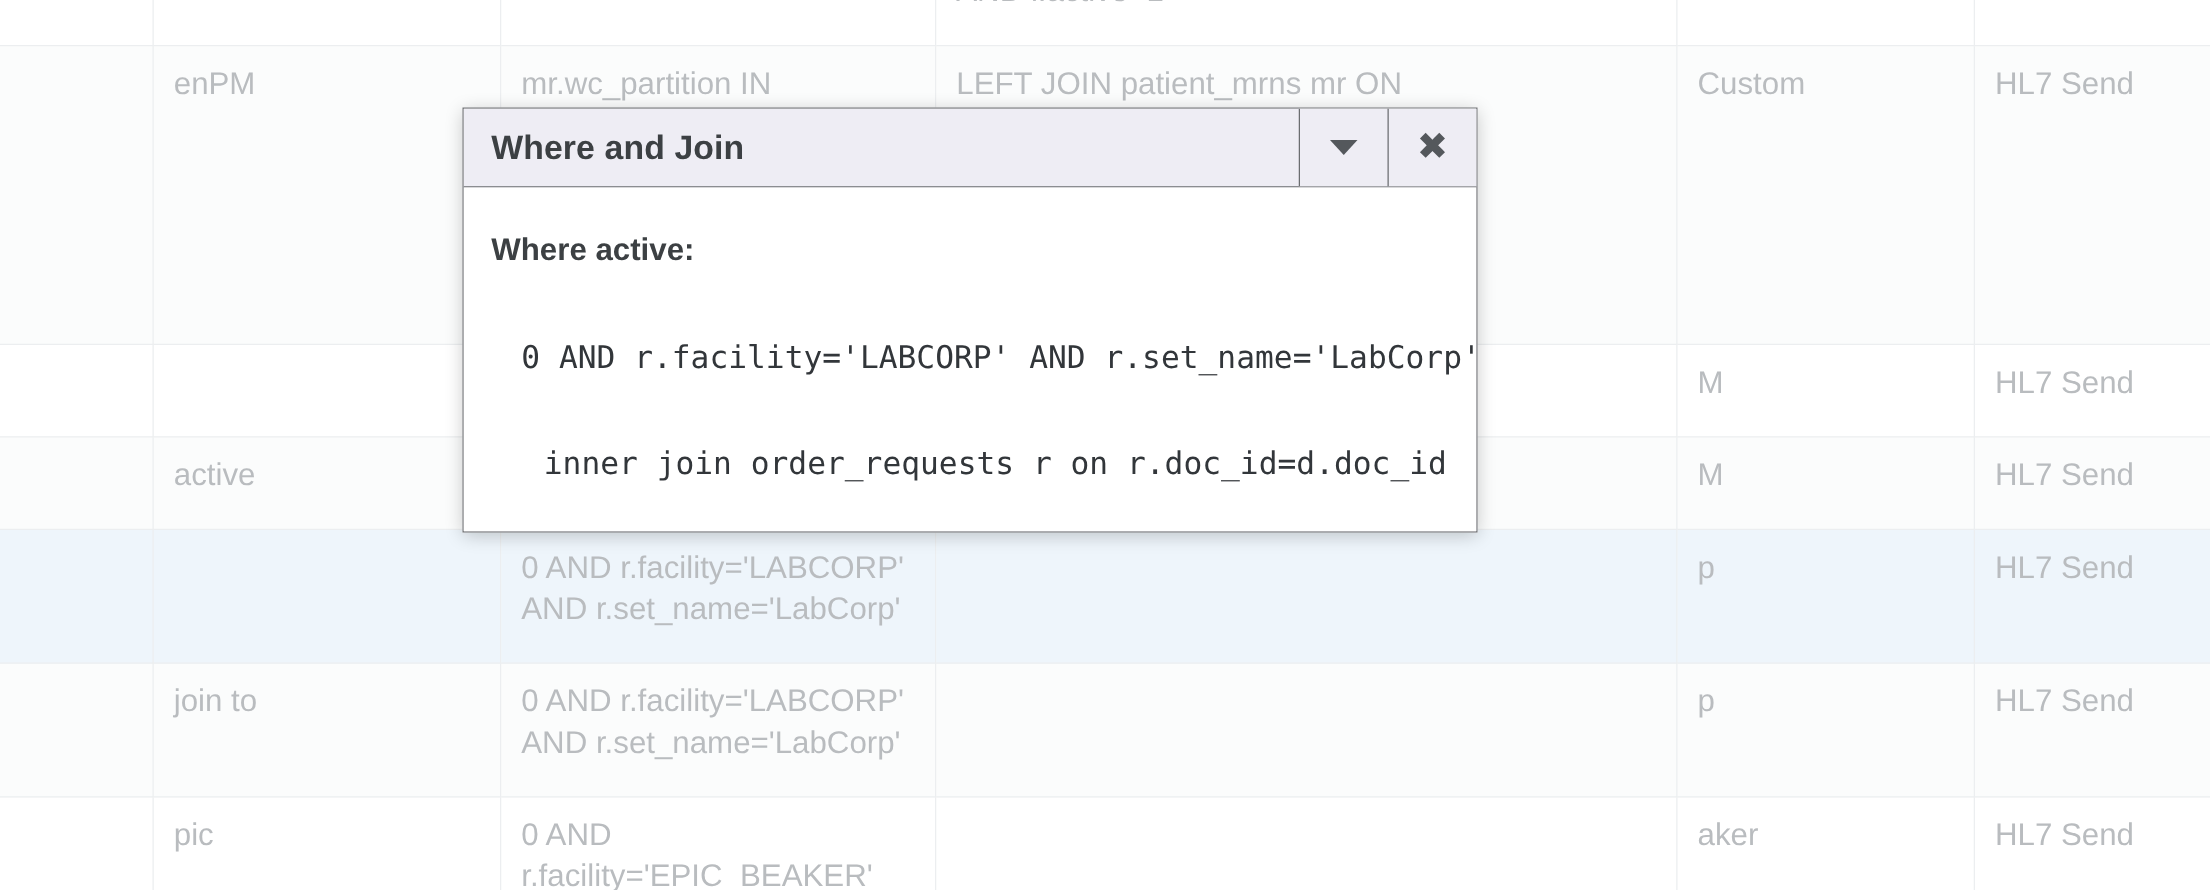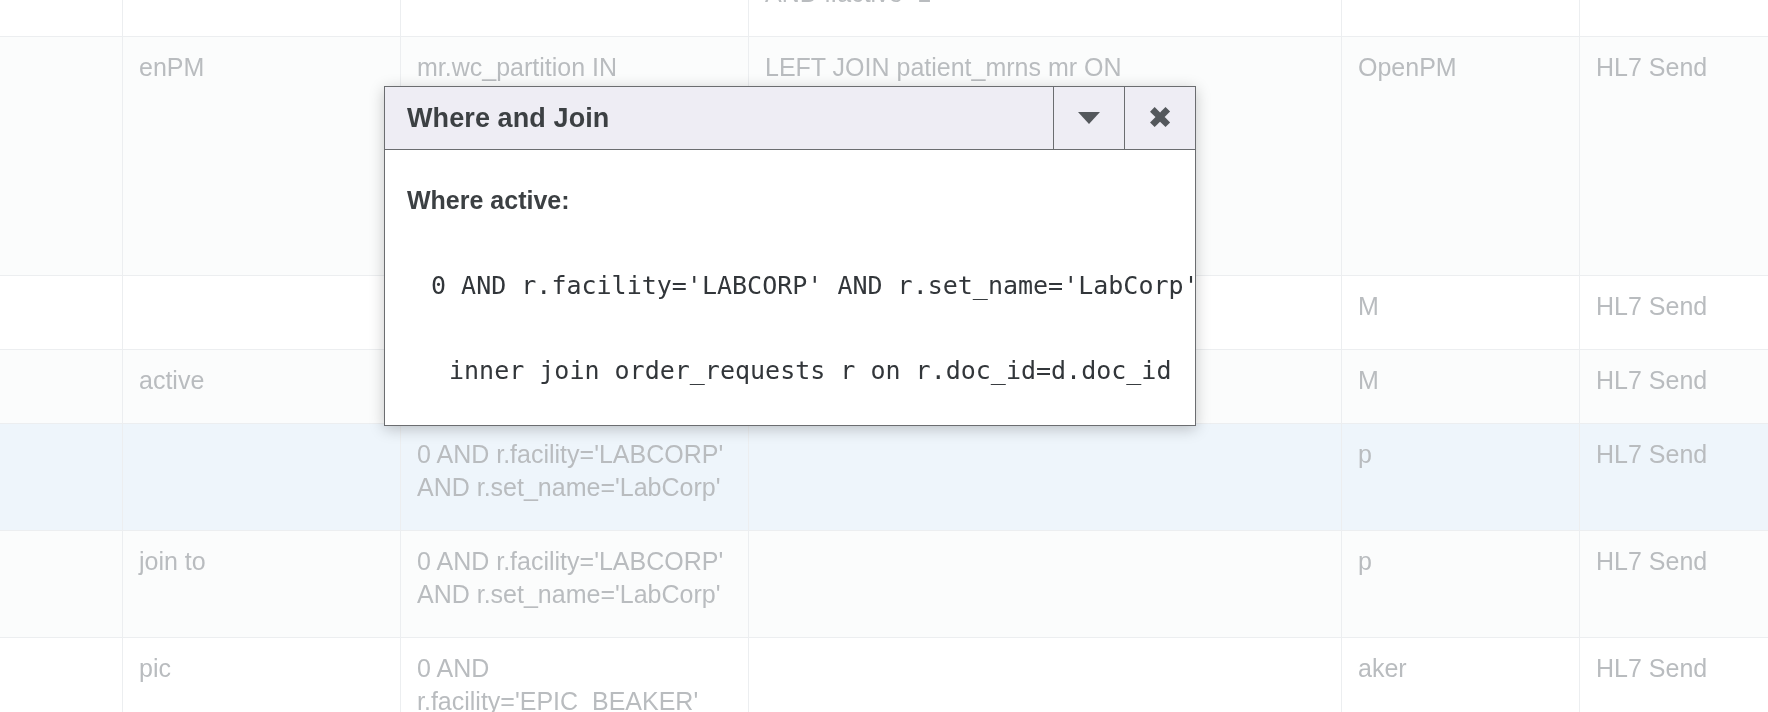"OpenPM" td.c4 { text: OpenPM -> Custom }
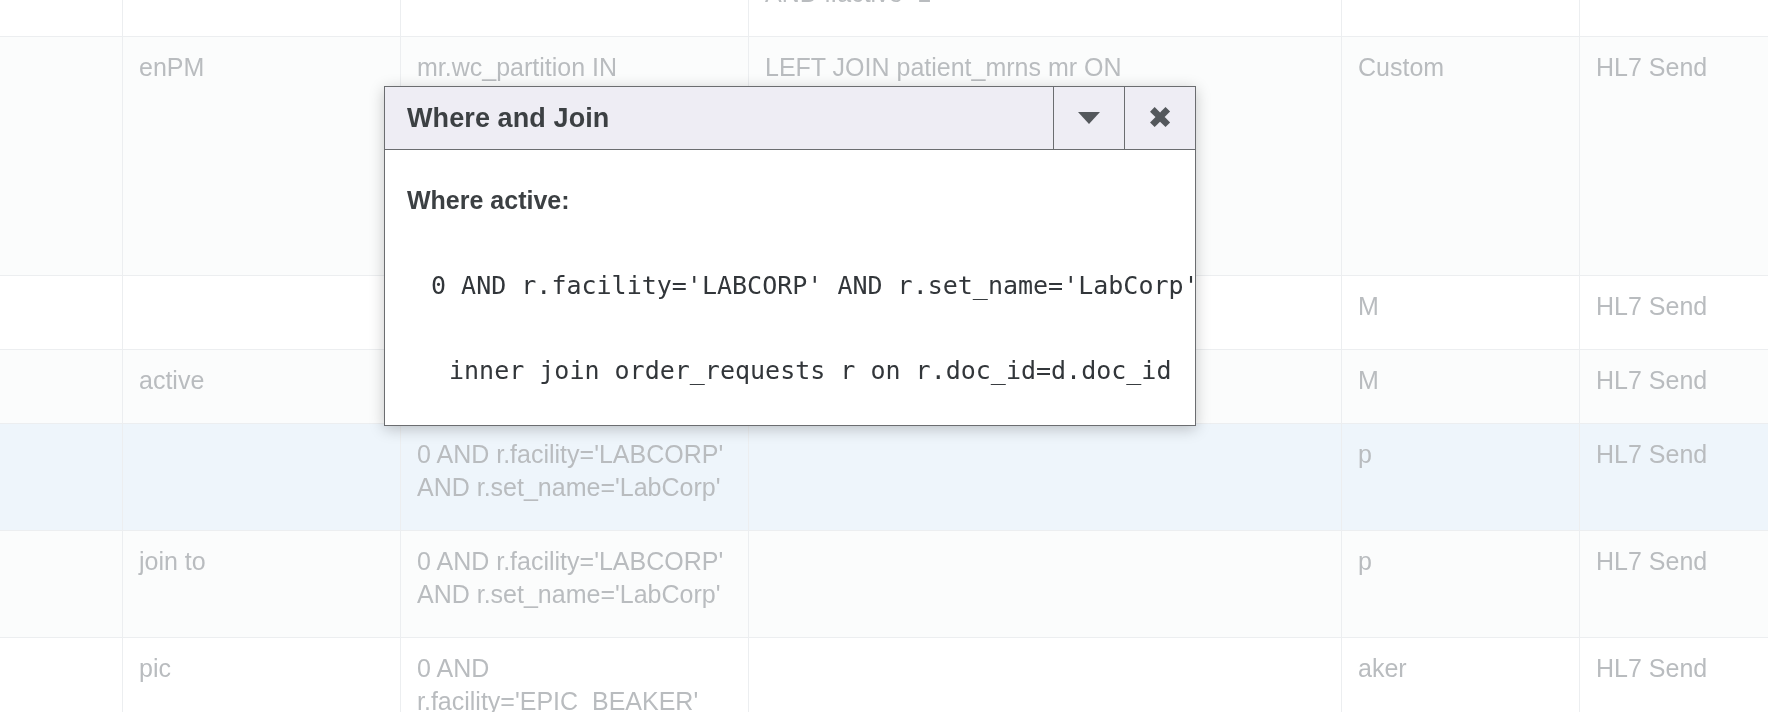"Where and Join" #modal { left: 384px -> 370px }
